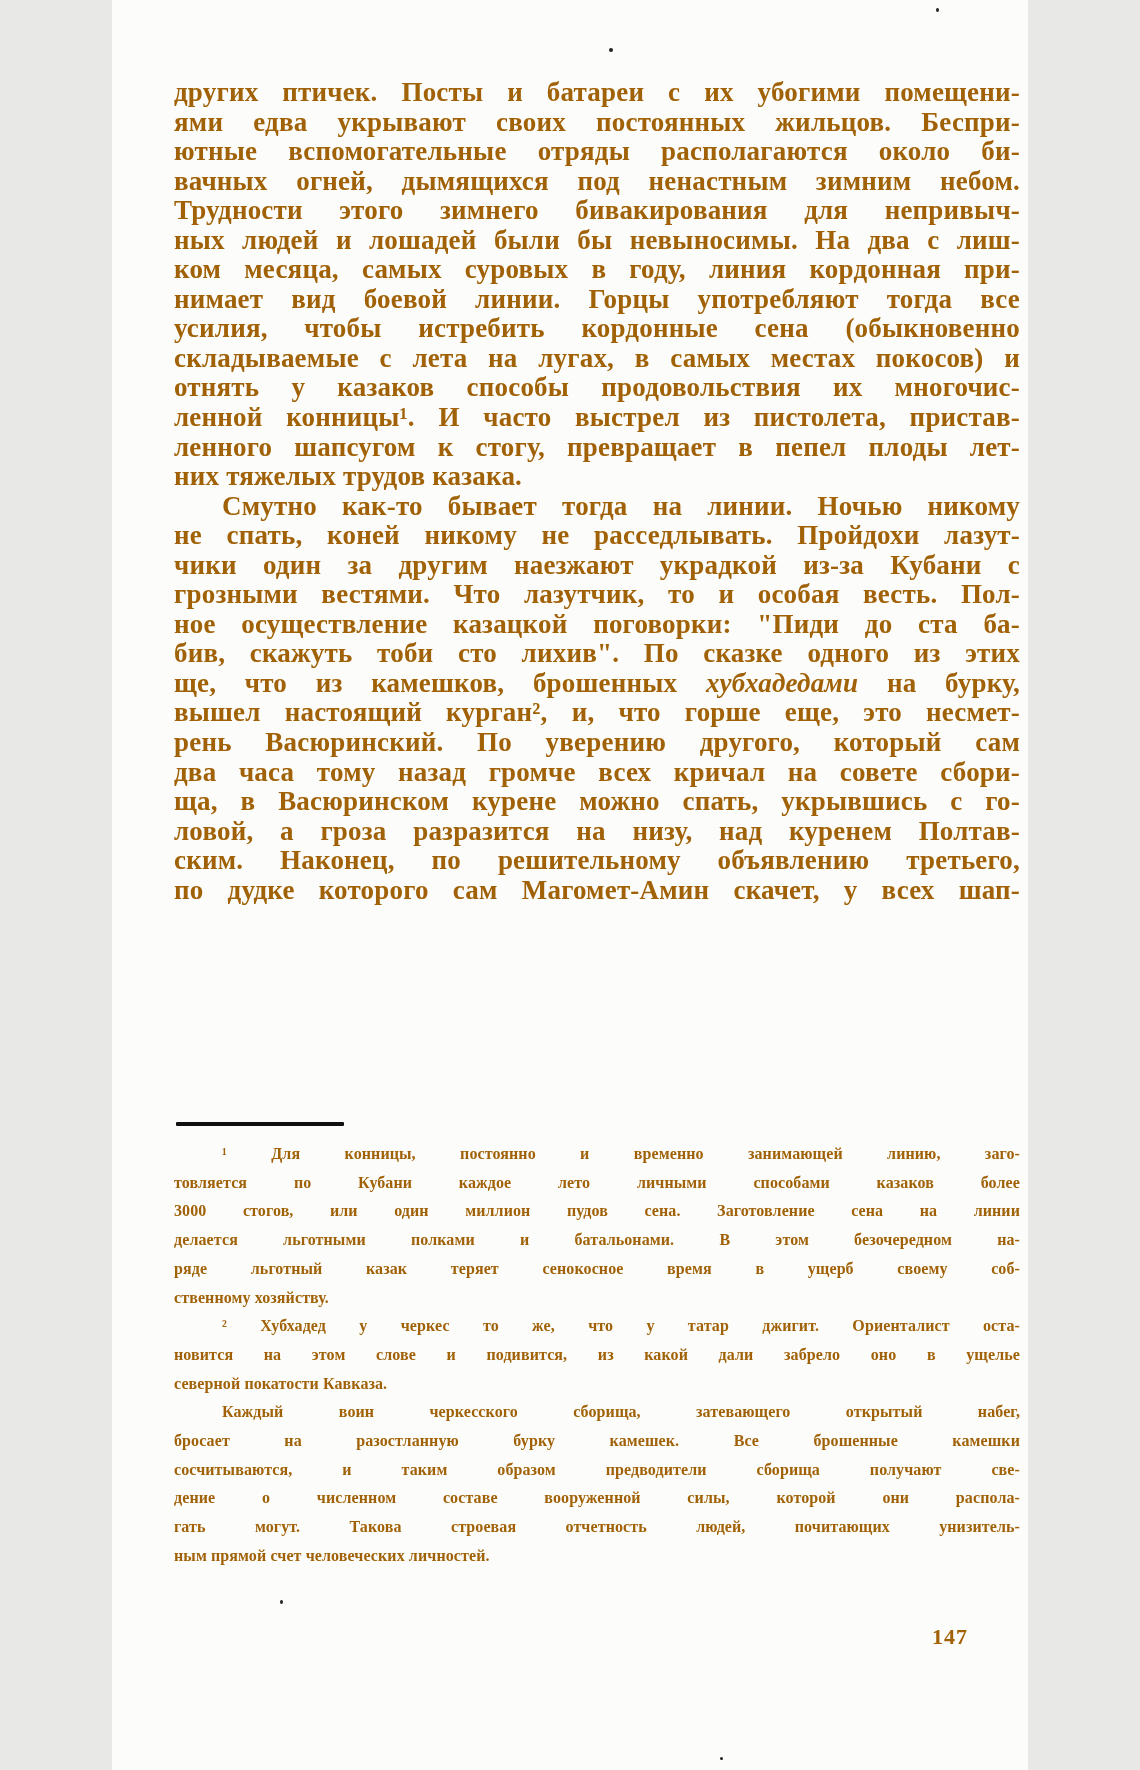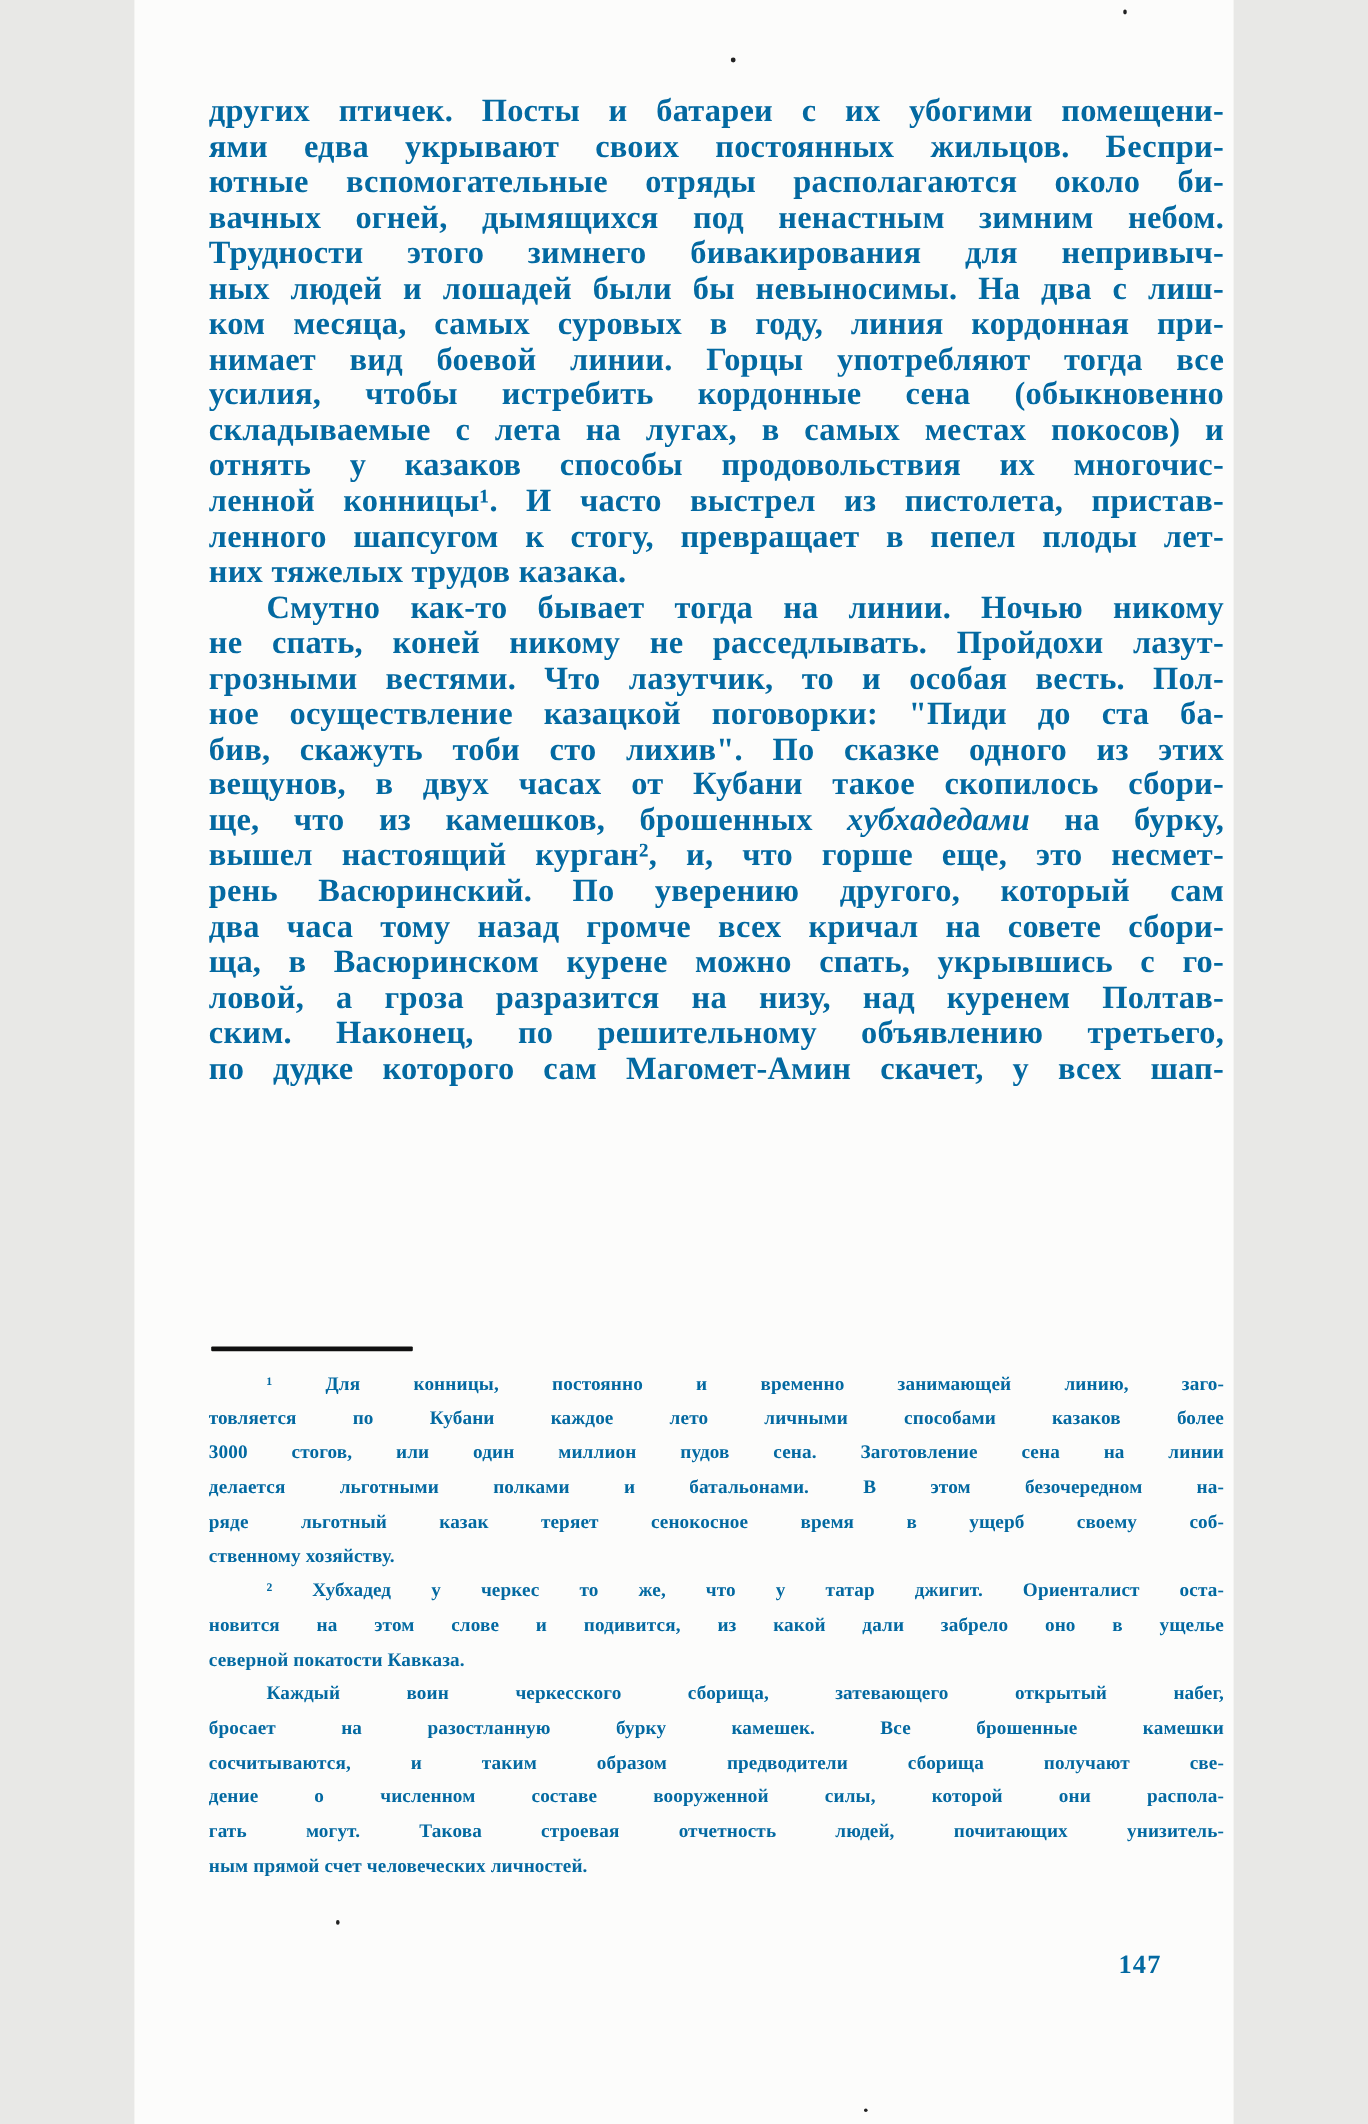"других птичек. Посты и батареи" .sheet { color: #0369a1 -> #a16207 }
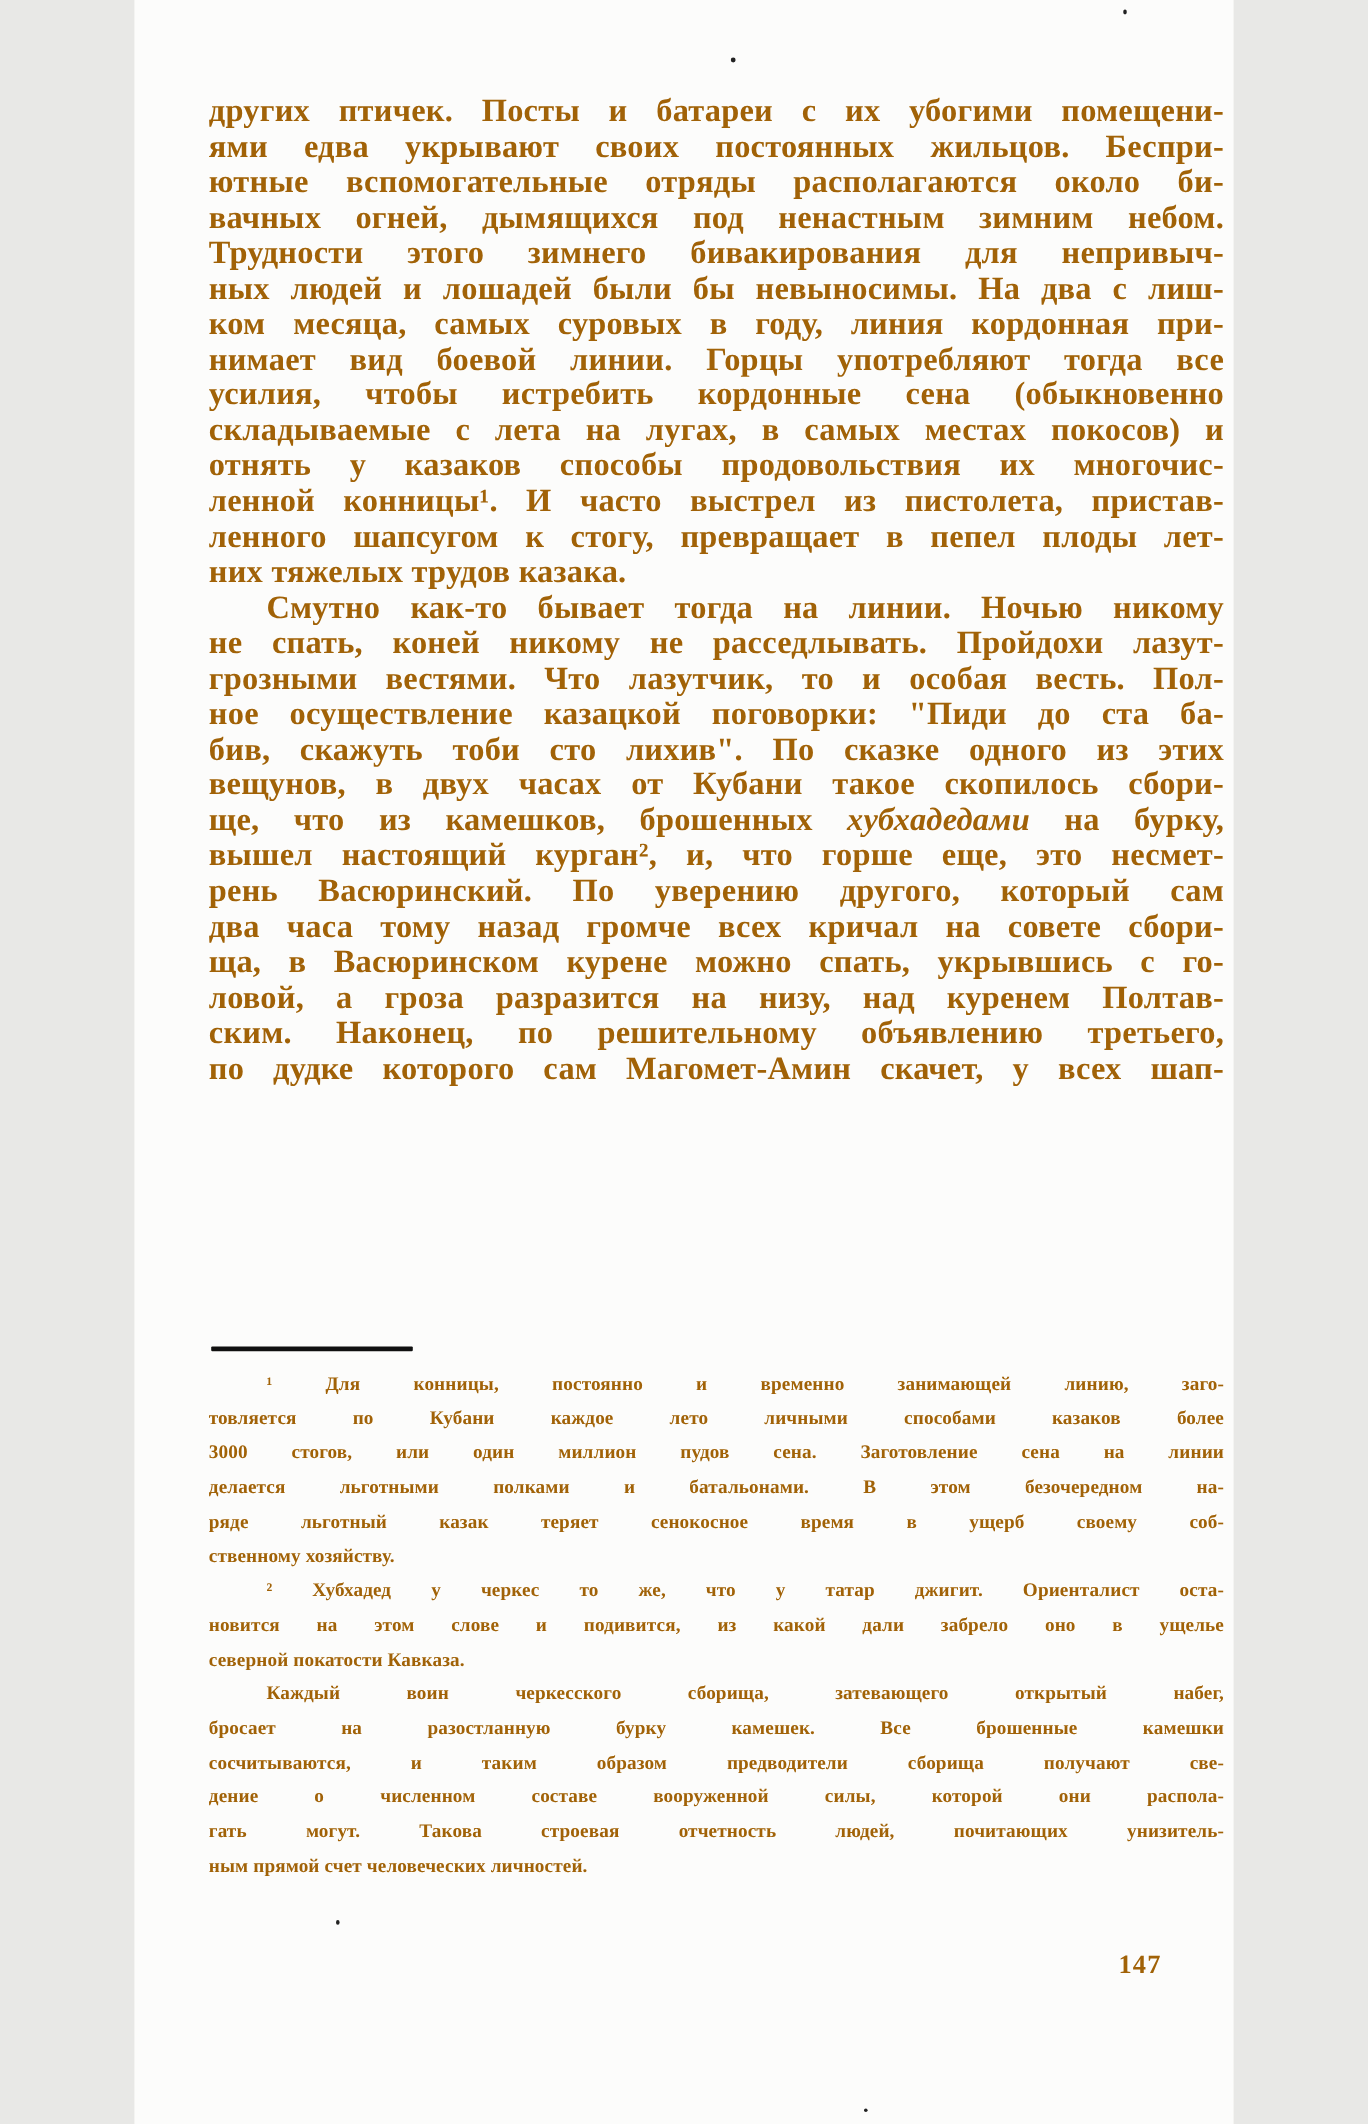"чики один за другим наезжают" div.line { html: none -> <div>чики один за другим наезжают украдкой из-за Кубани с</div> }
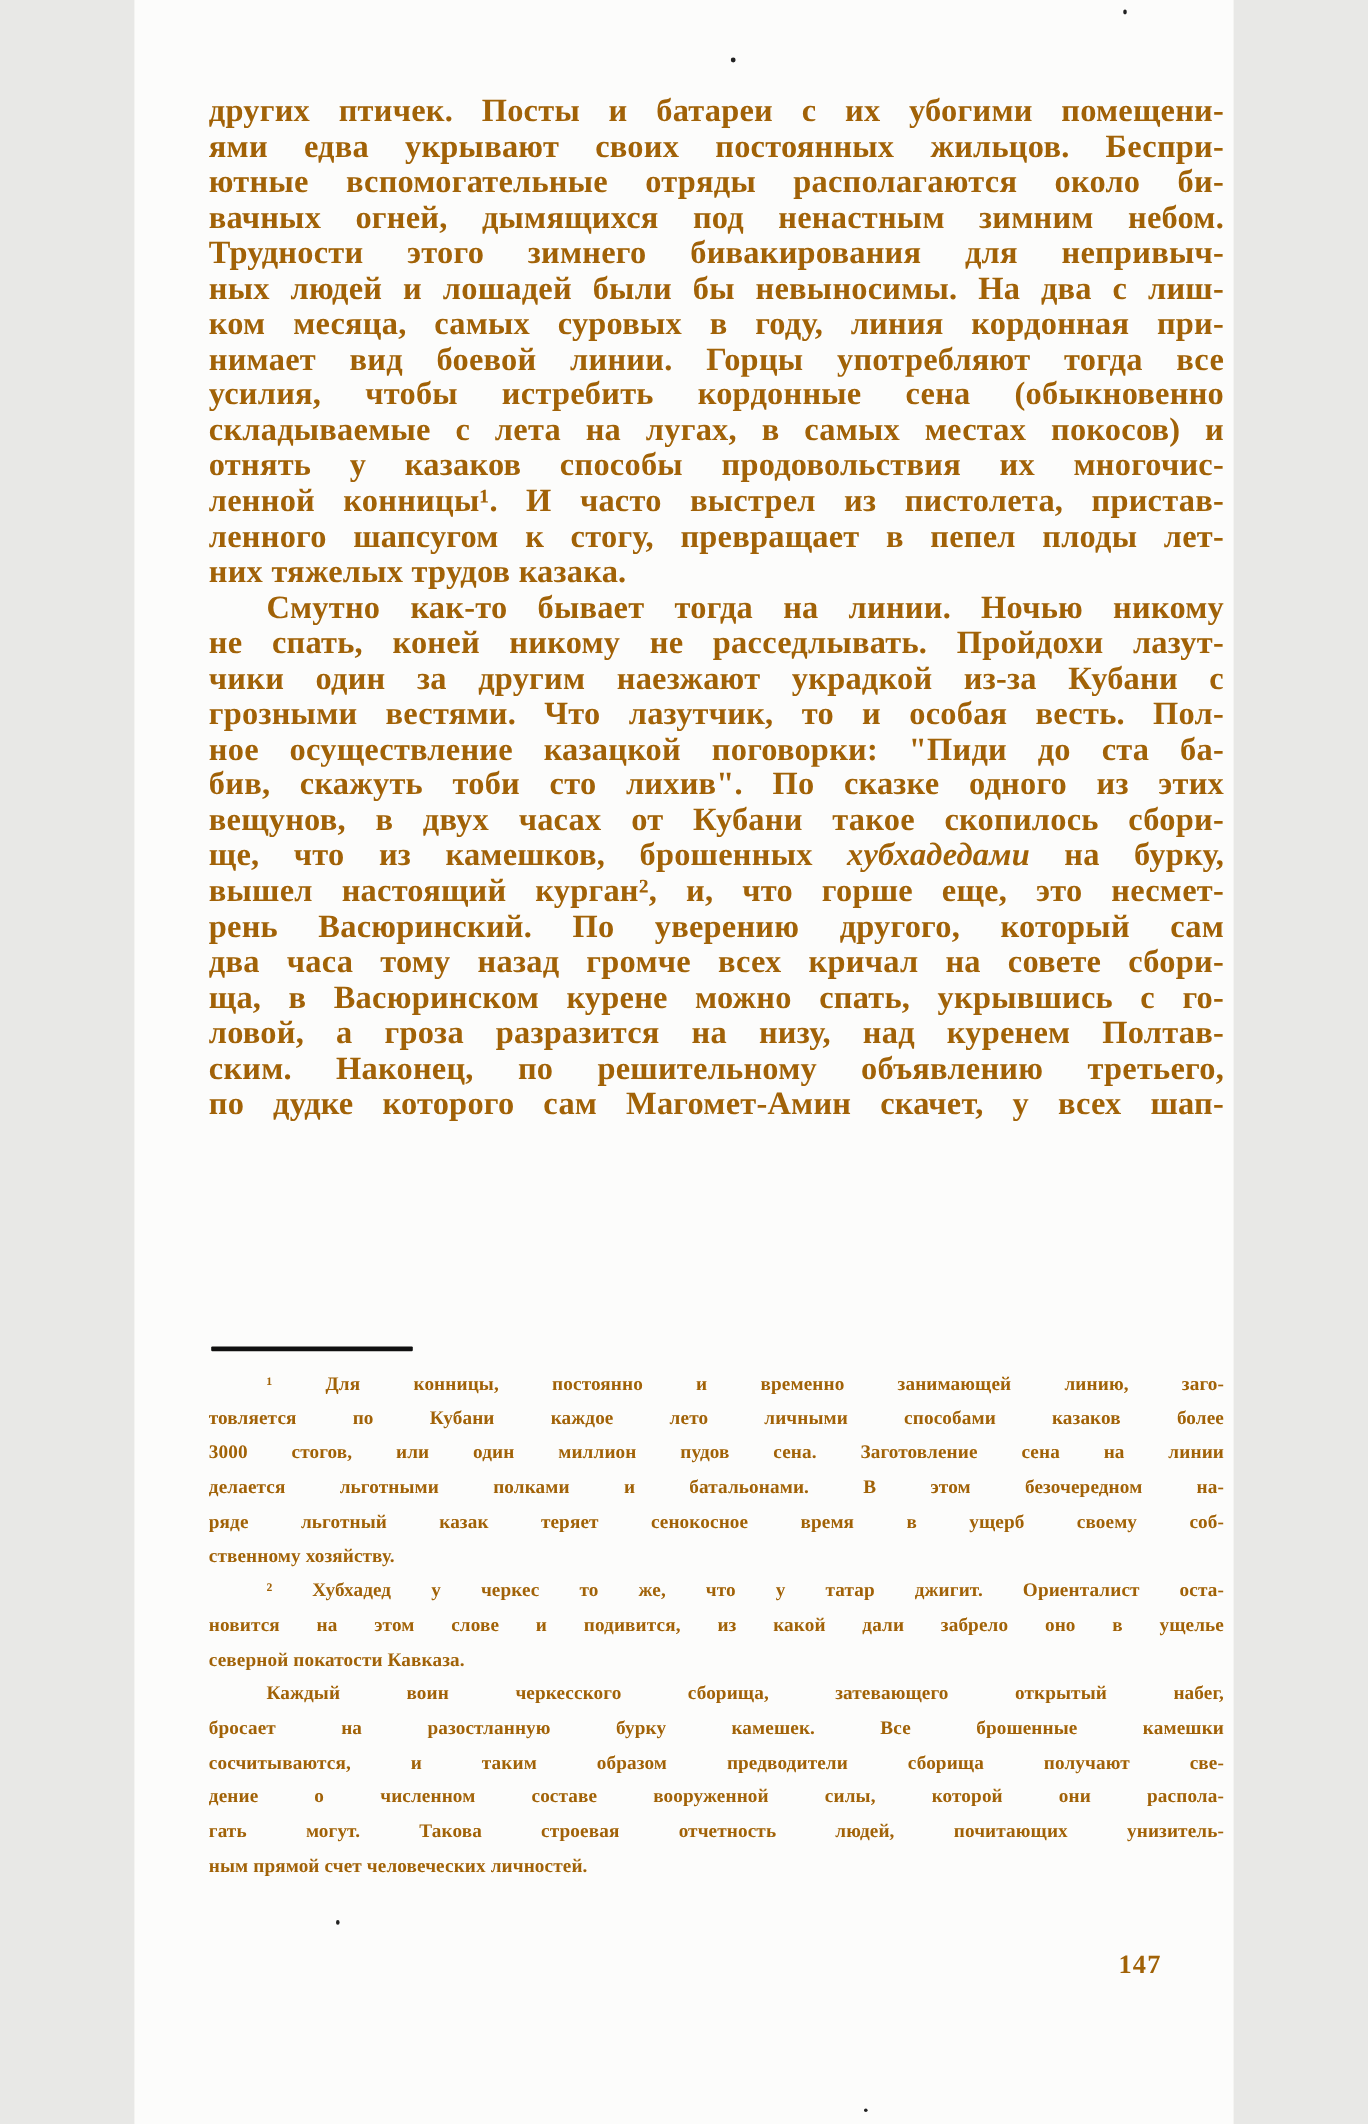"вещунов, в двух часах от" div.line { html: <div>вещунов, в двух часах от Кубани такое скопилось сбори-</div> -> none }
